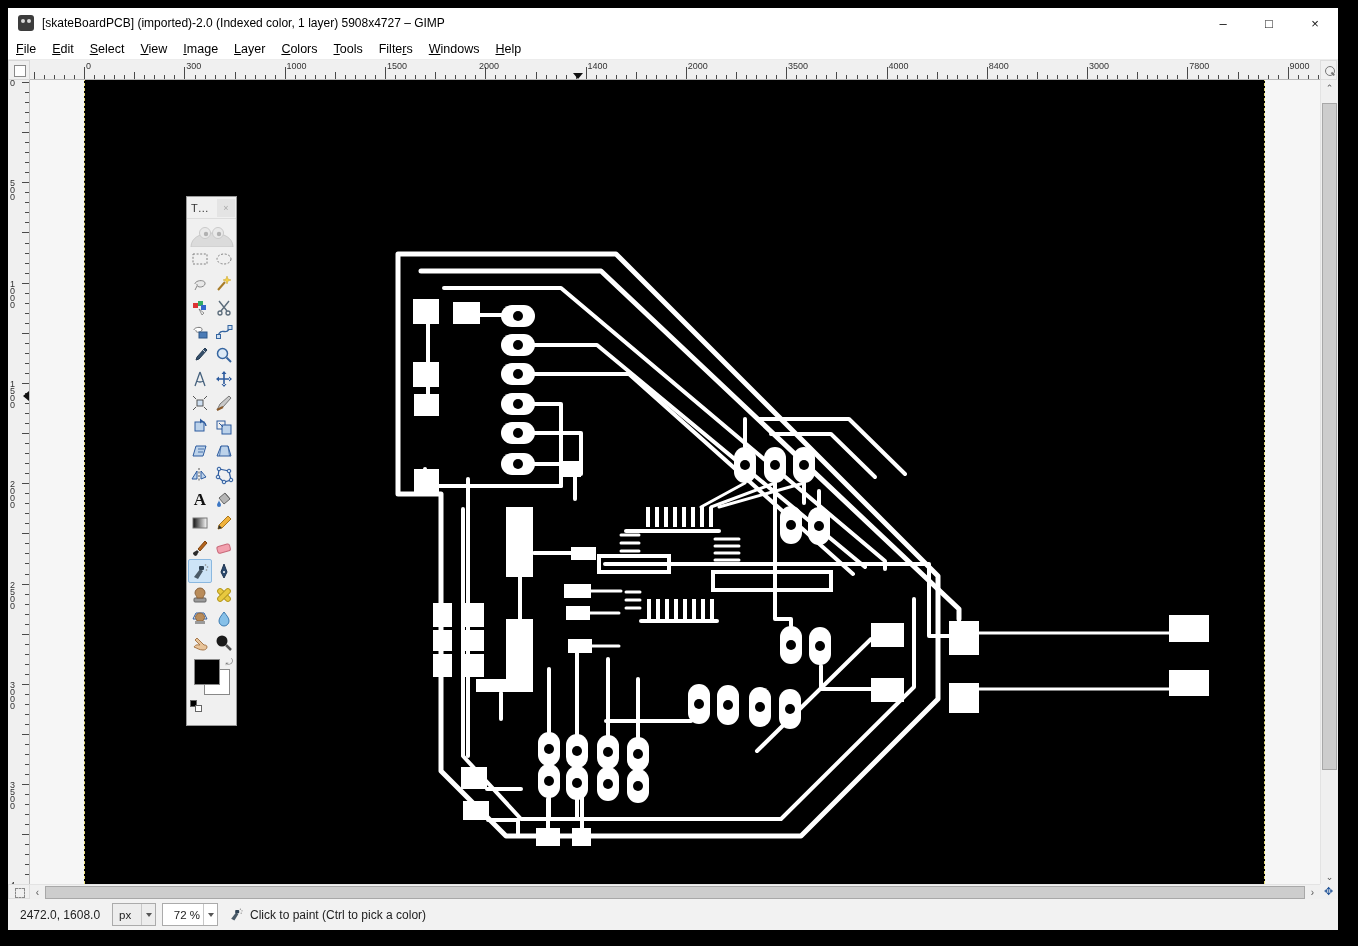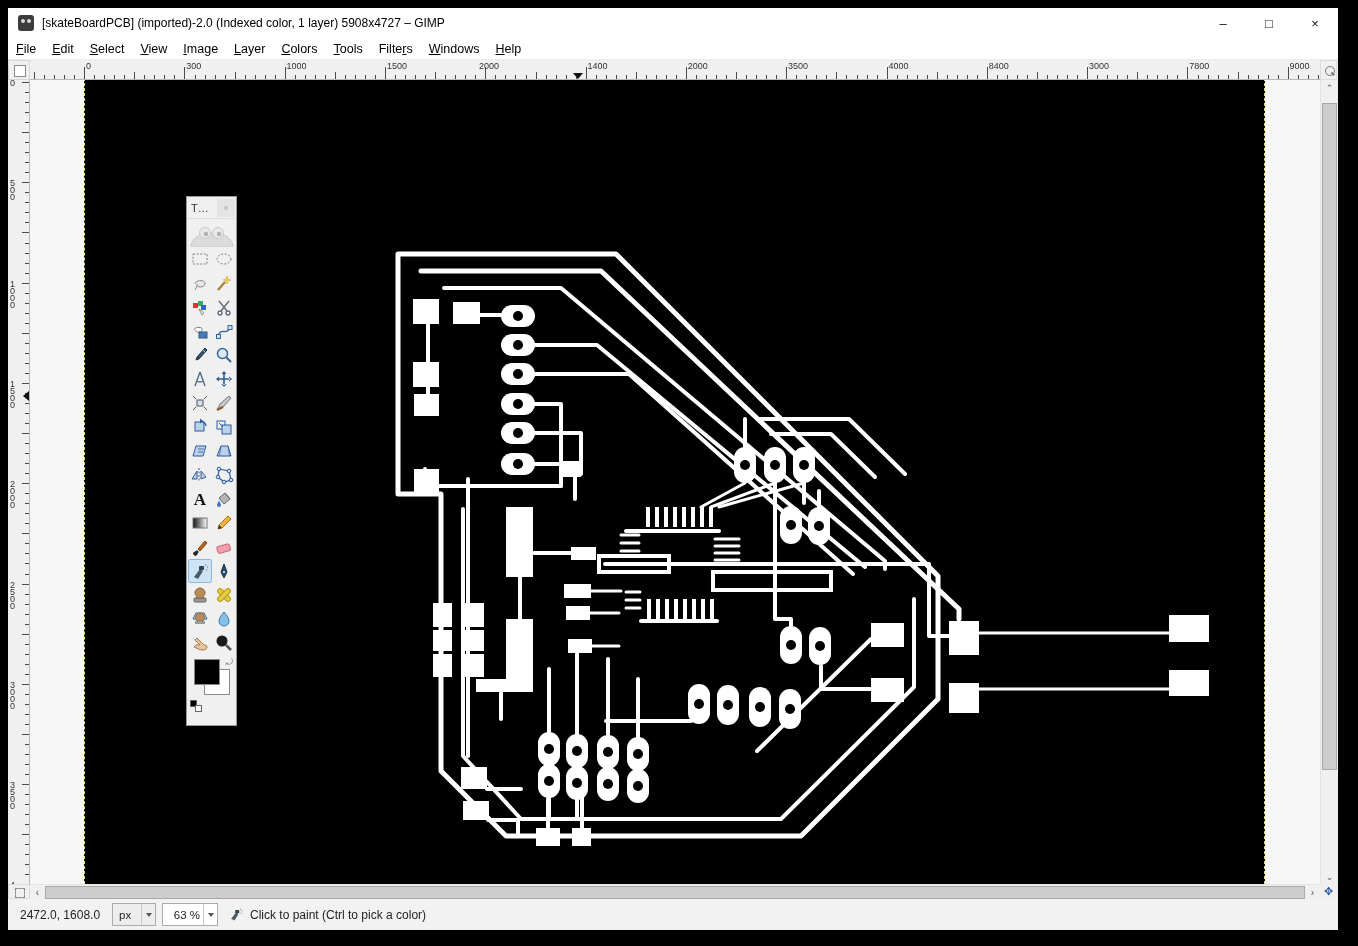"63 %" span.val { text: 63 -> 72 }
